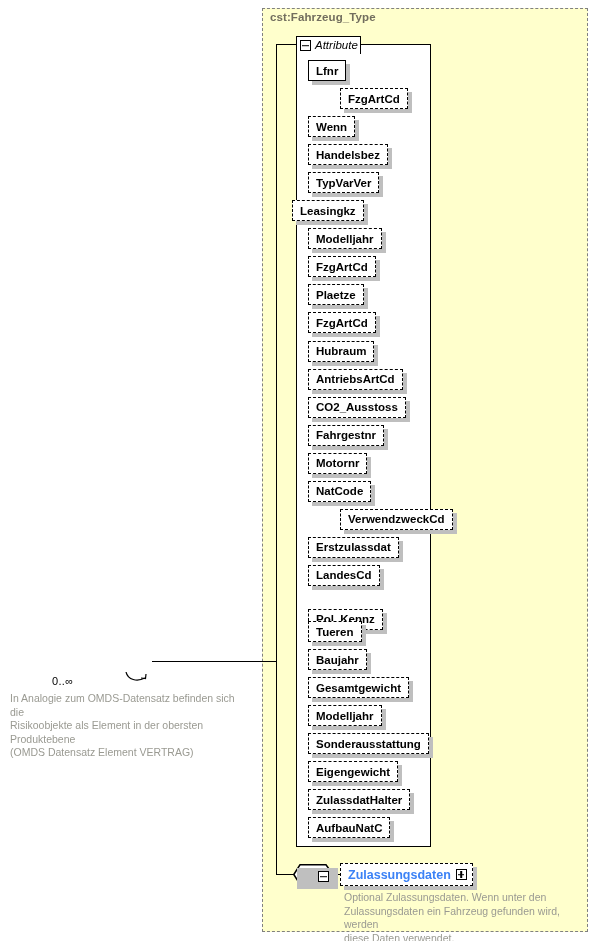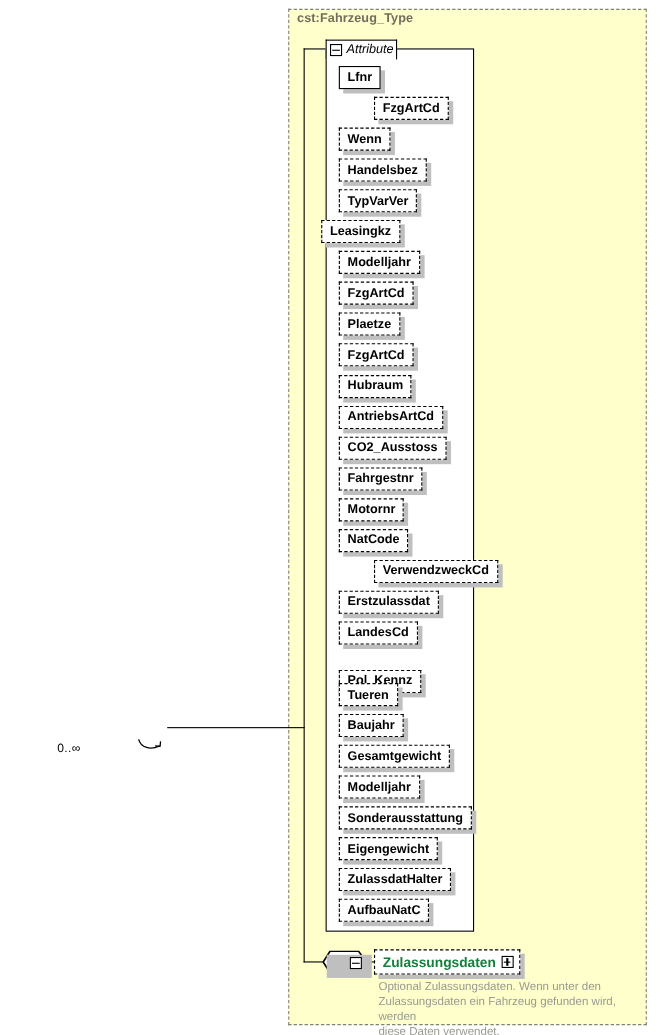"In Analogie zum OMDS-Datensatz befinden" div.annotation { html: none -> <div>In Analogie zum OMDS-Datensatz befinden sich die Risikoobjekte als Element in der obersten Produktebene (OMDS Datensatz Element VERTRAG)</div> }
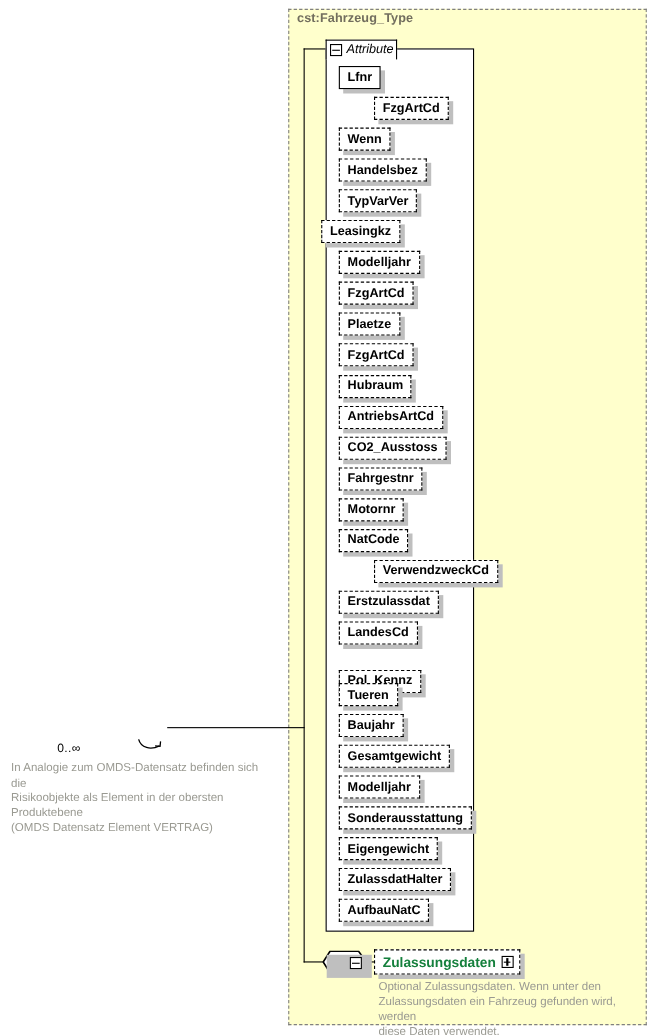"Zulassungsdaten" .elem-box { color: #15803d -> #3b82f6 }
